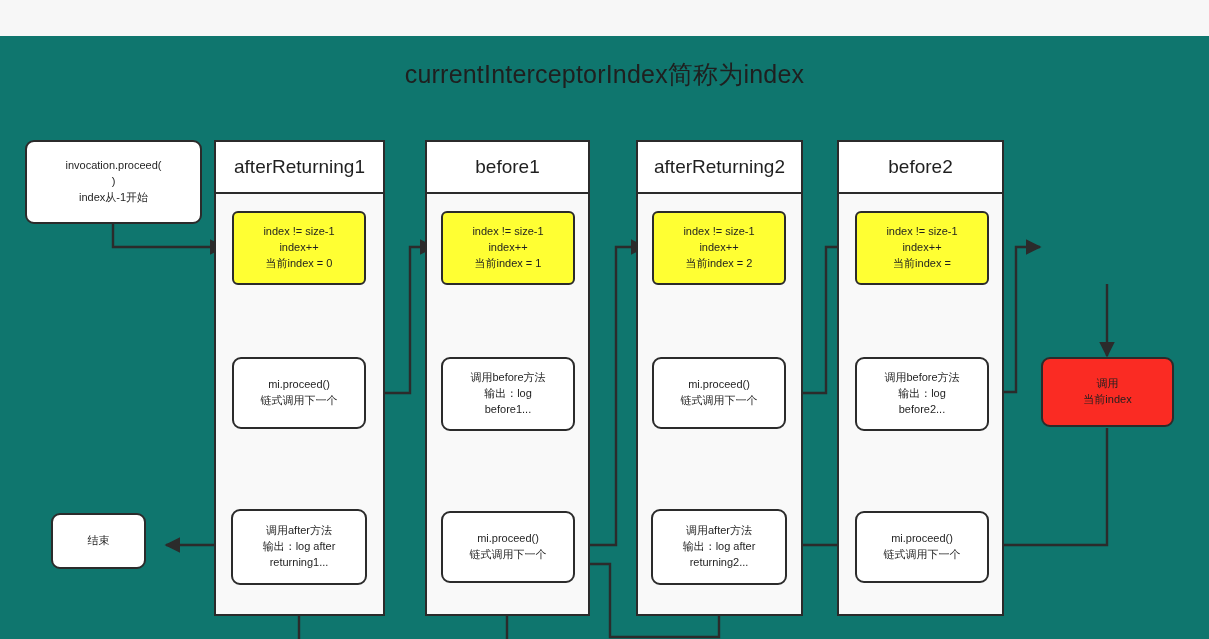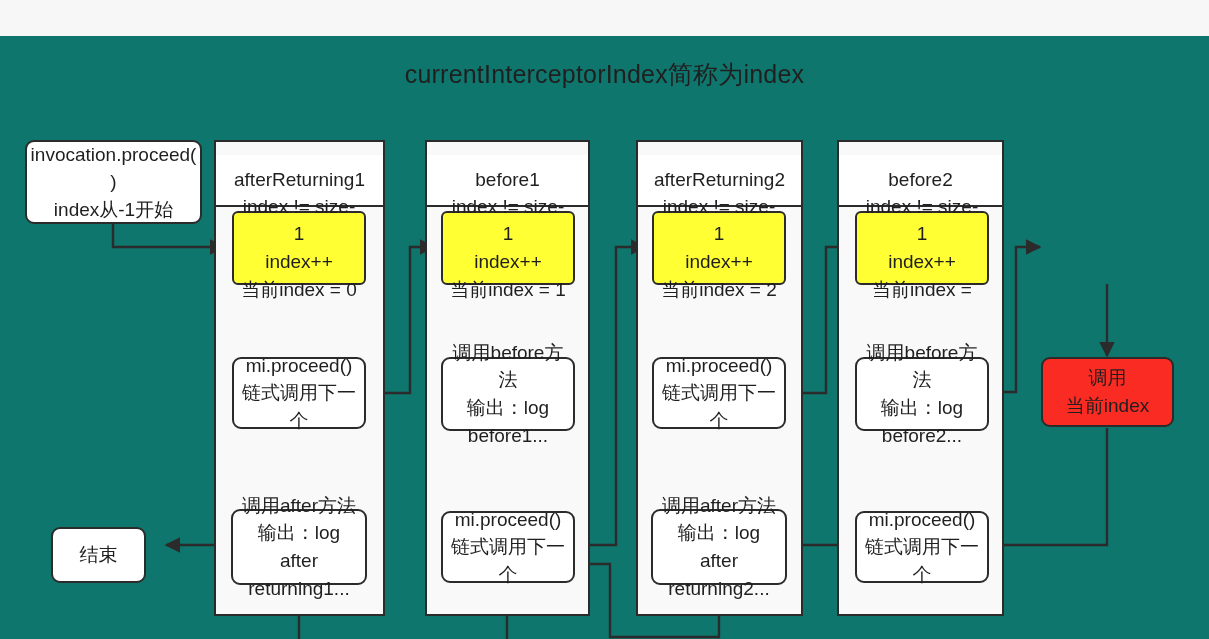"invocation.proceed(" .node { font-size: 19px -> 11px }
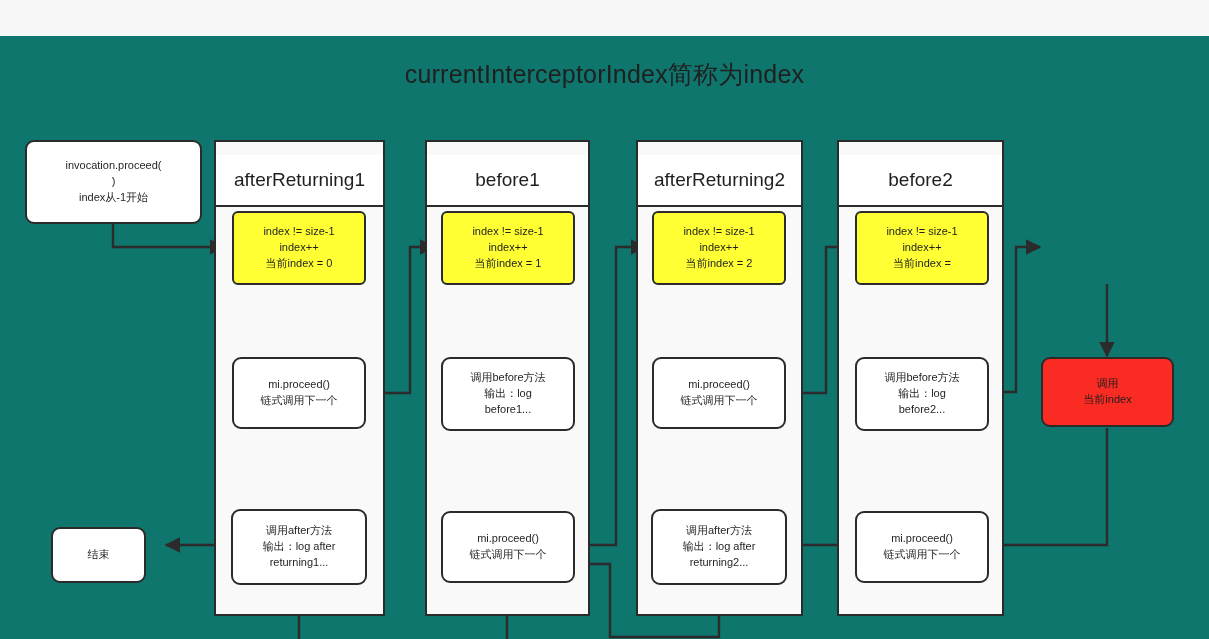"afterReturning1" .lane-header { top: 13px -> 0 }
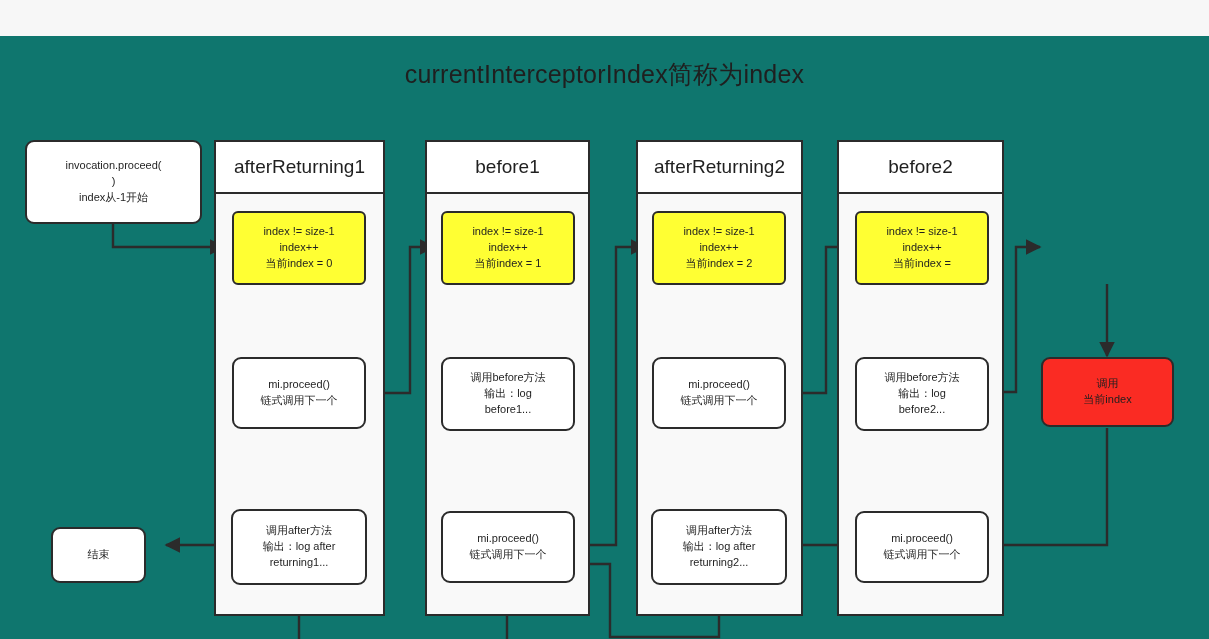"结束" div.node { top: 491px -> 477px }
